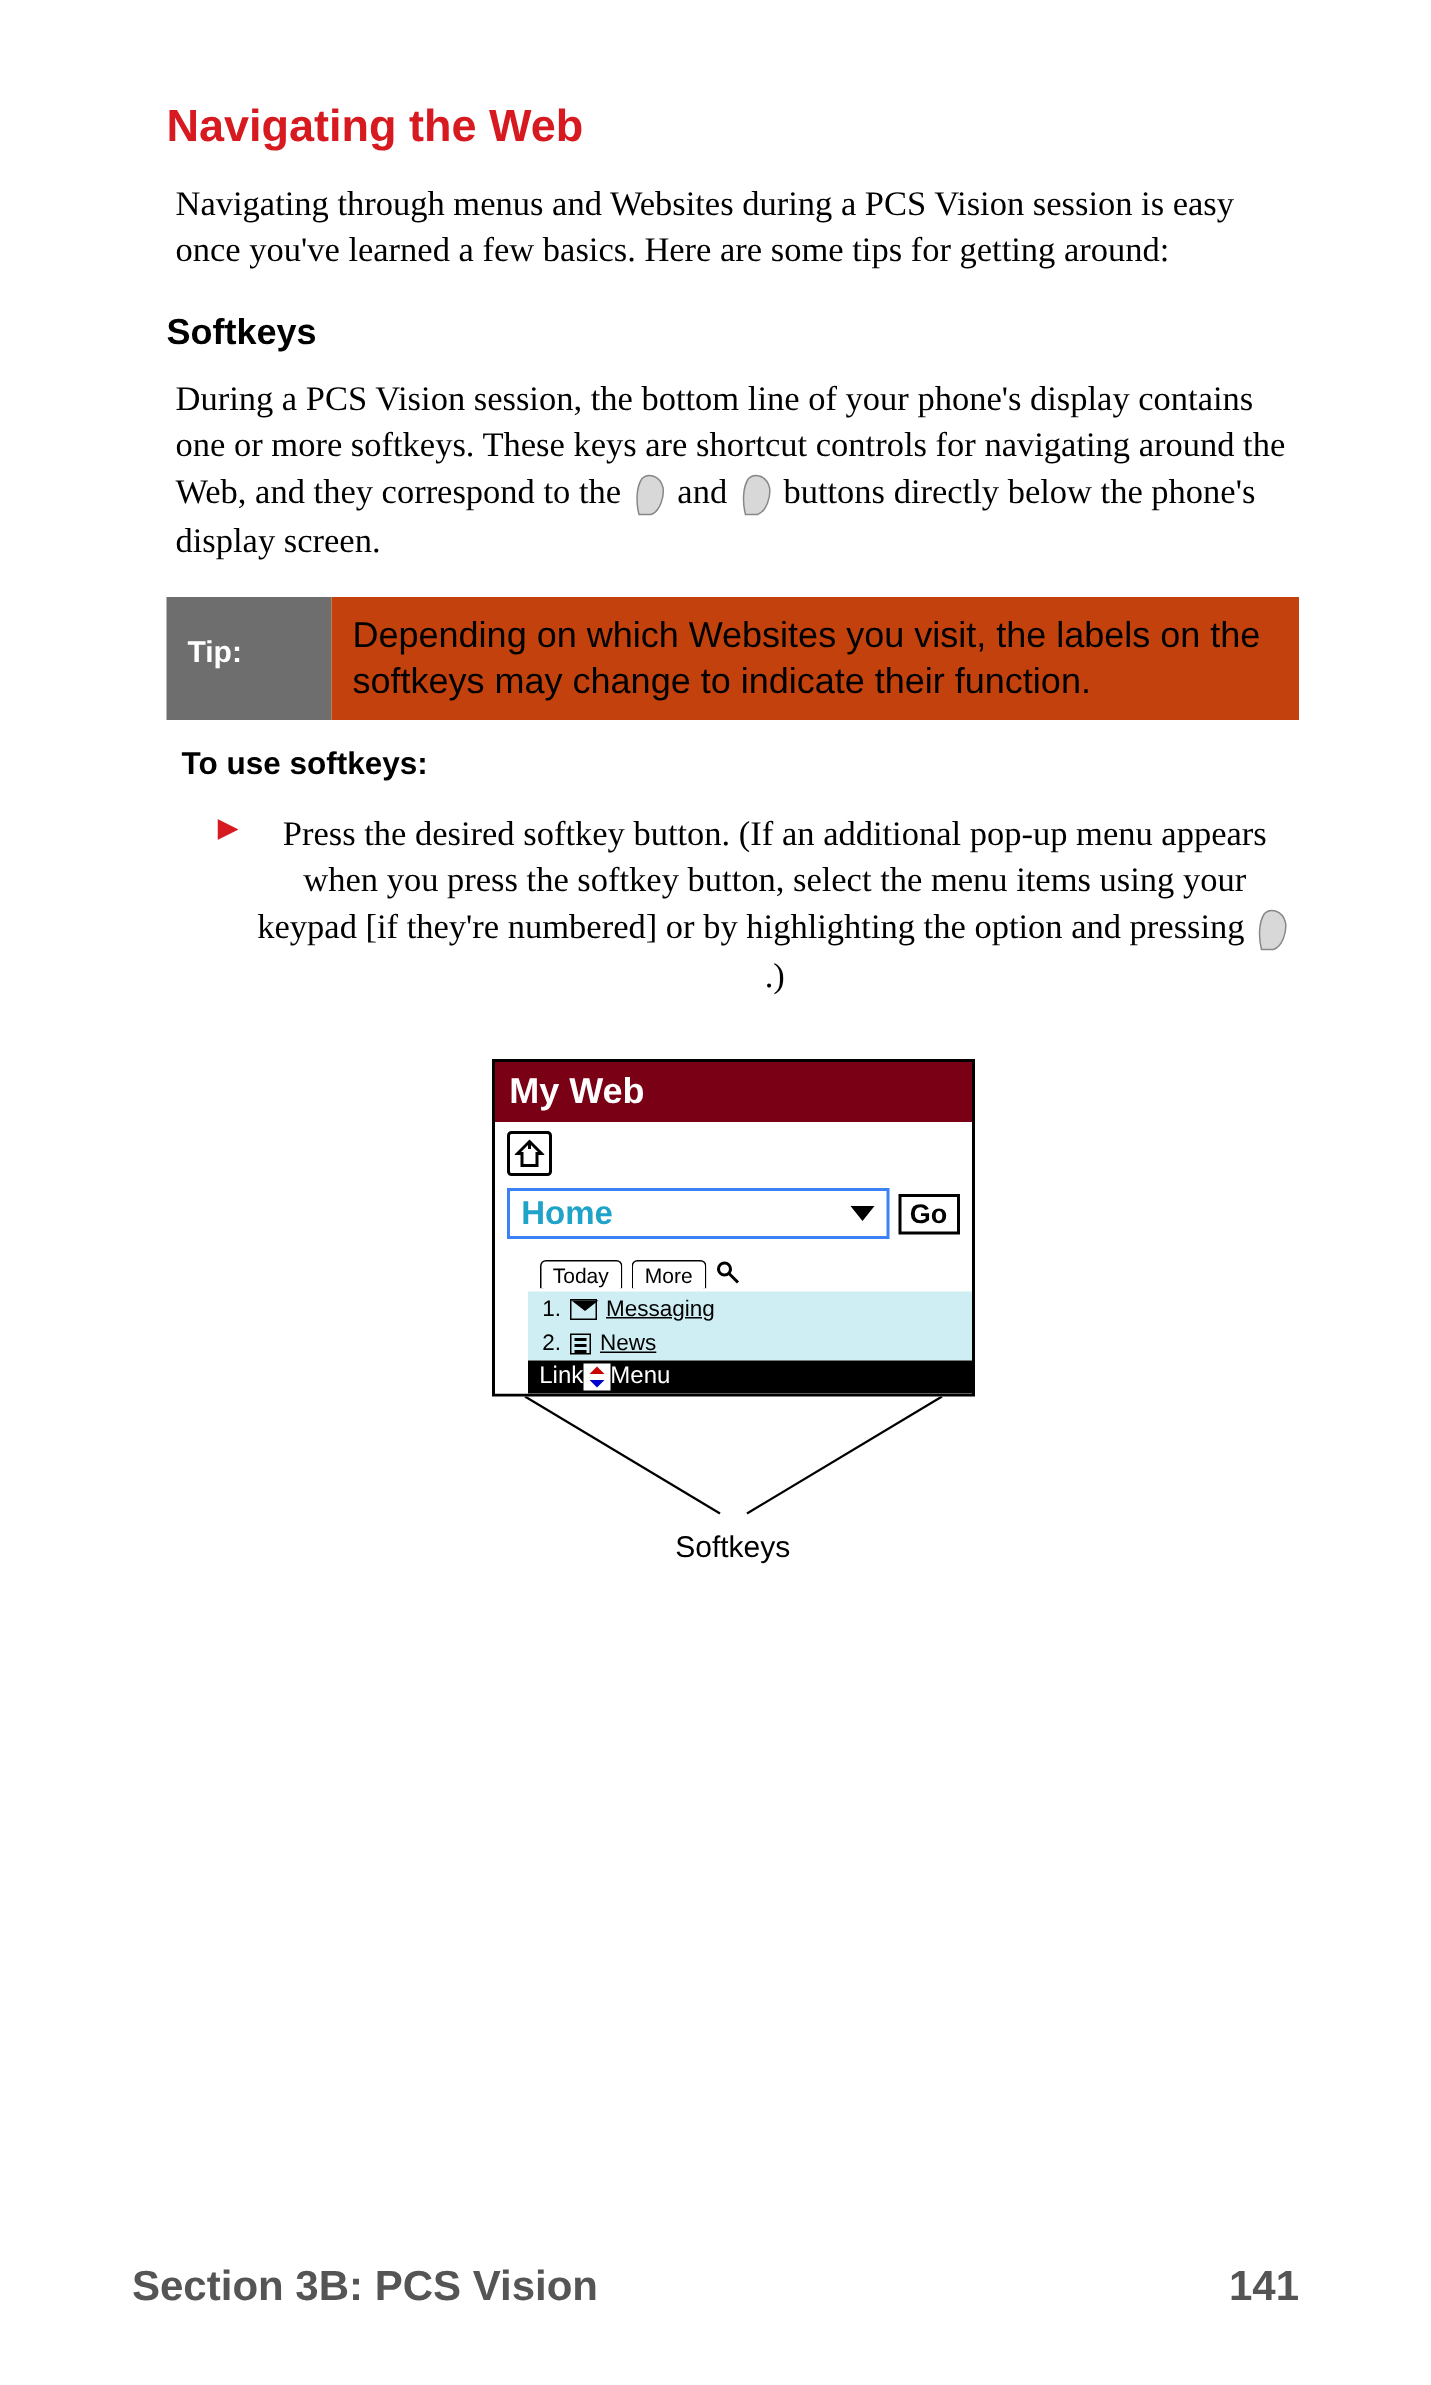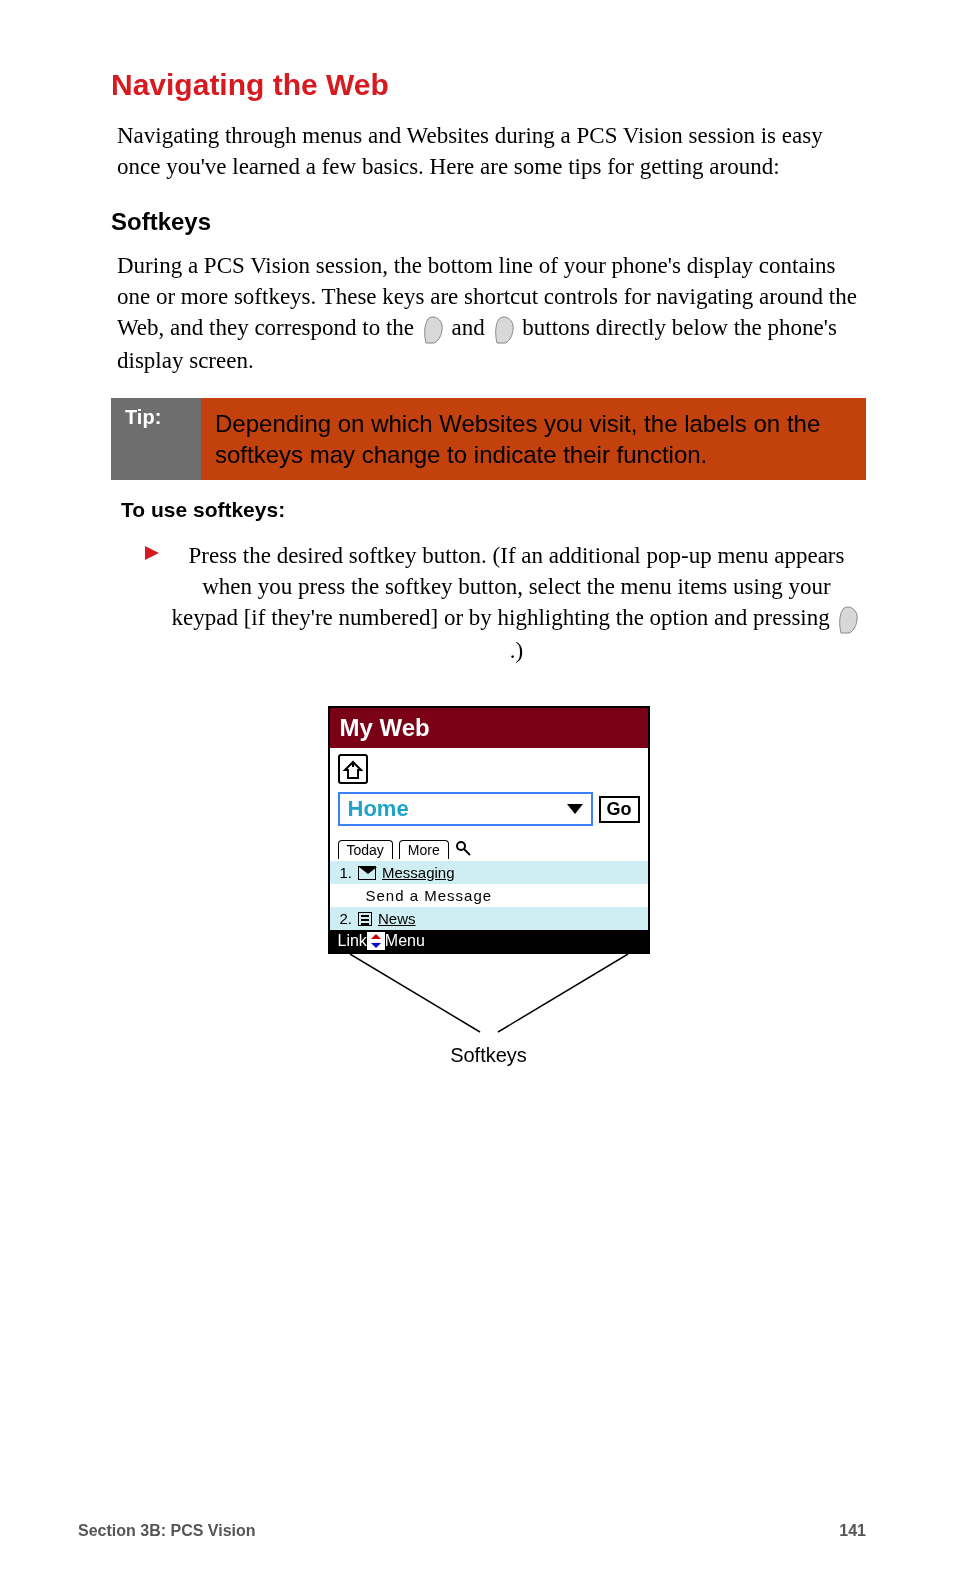"Tip:" .tip-label { padding: 8px 18px 10px 14px -> 26px 18px 10px 14px; width: 90px -> 110px }
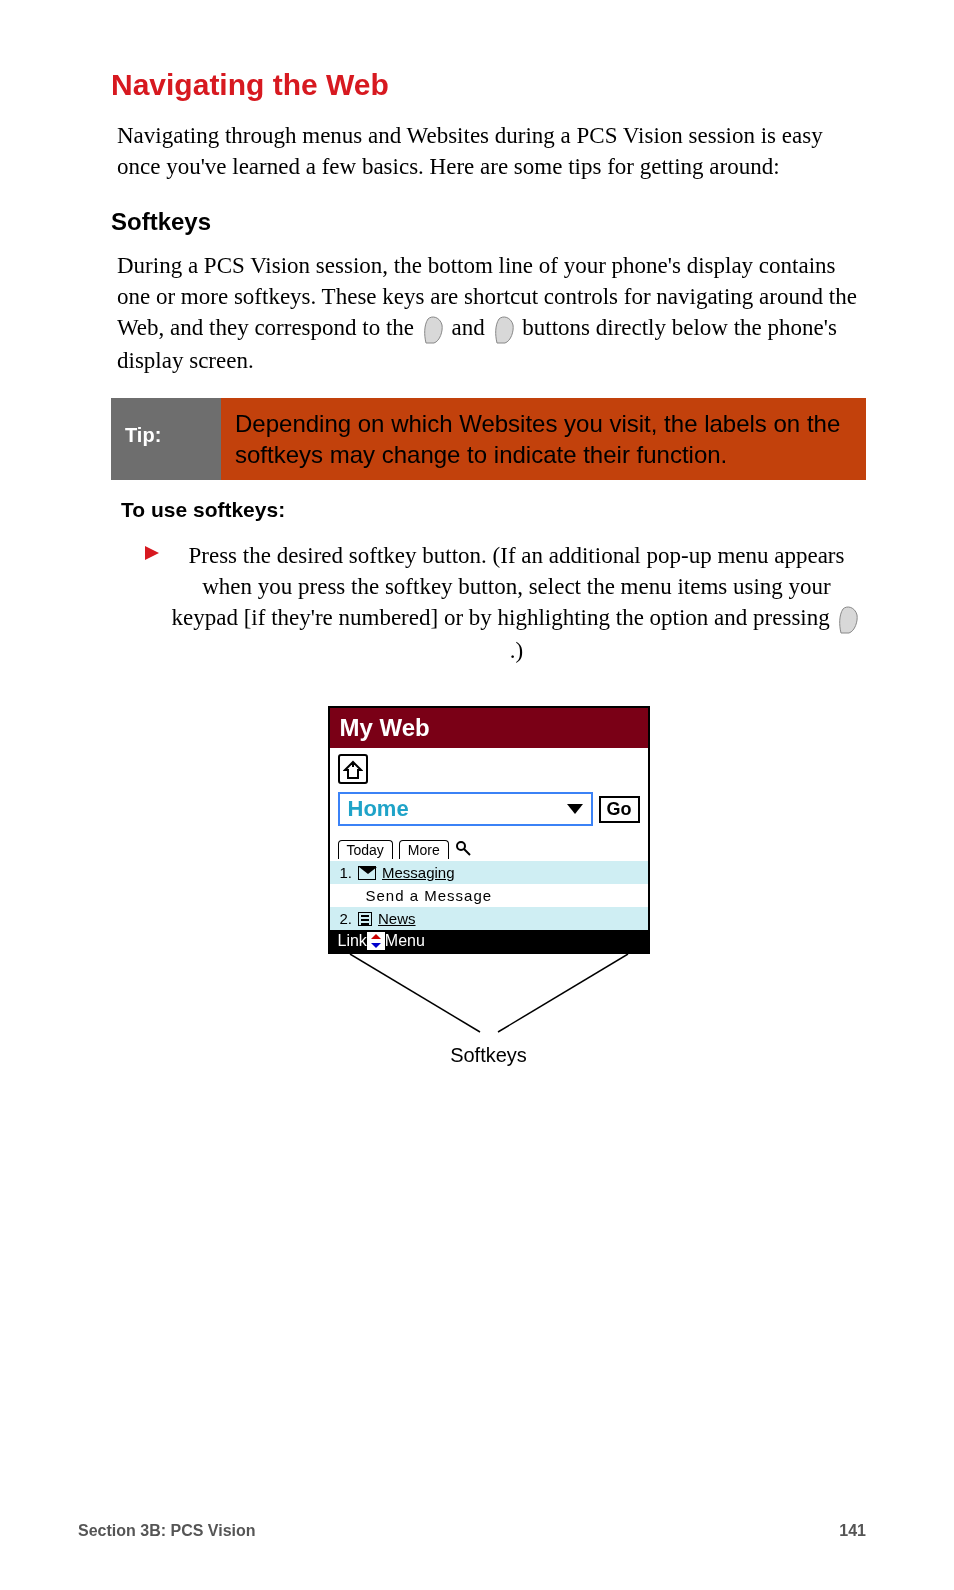"Today" .phone-body { padding-left: none -> 22px }
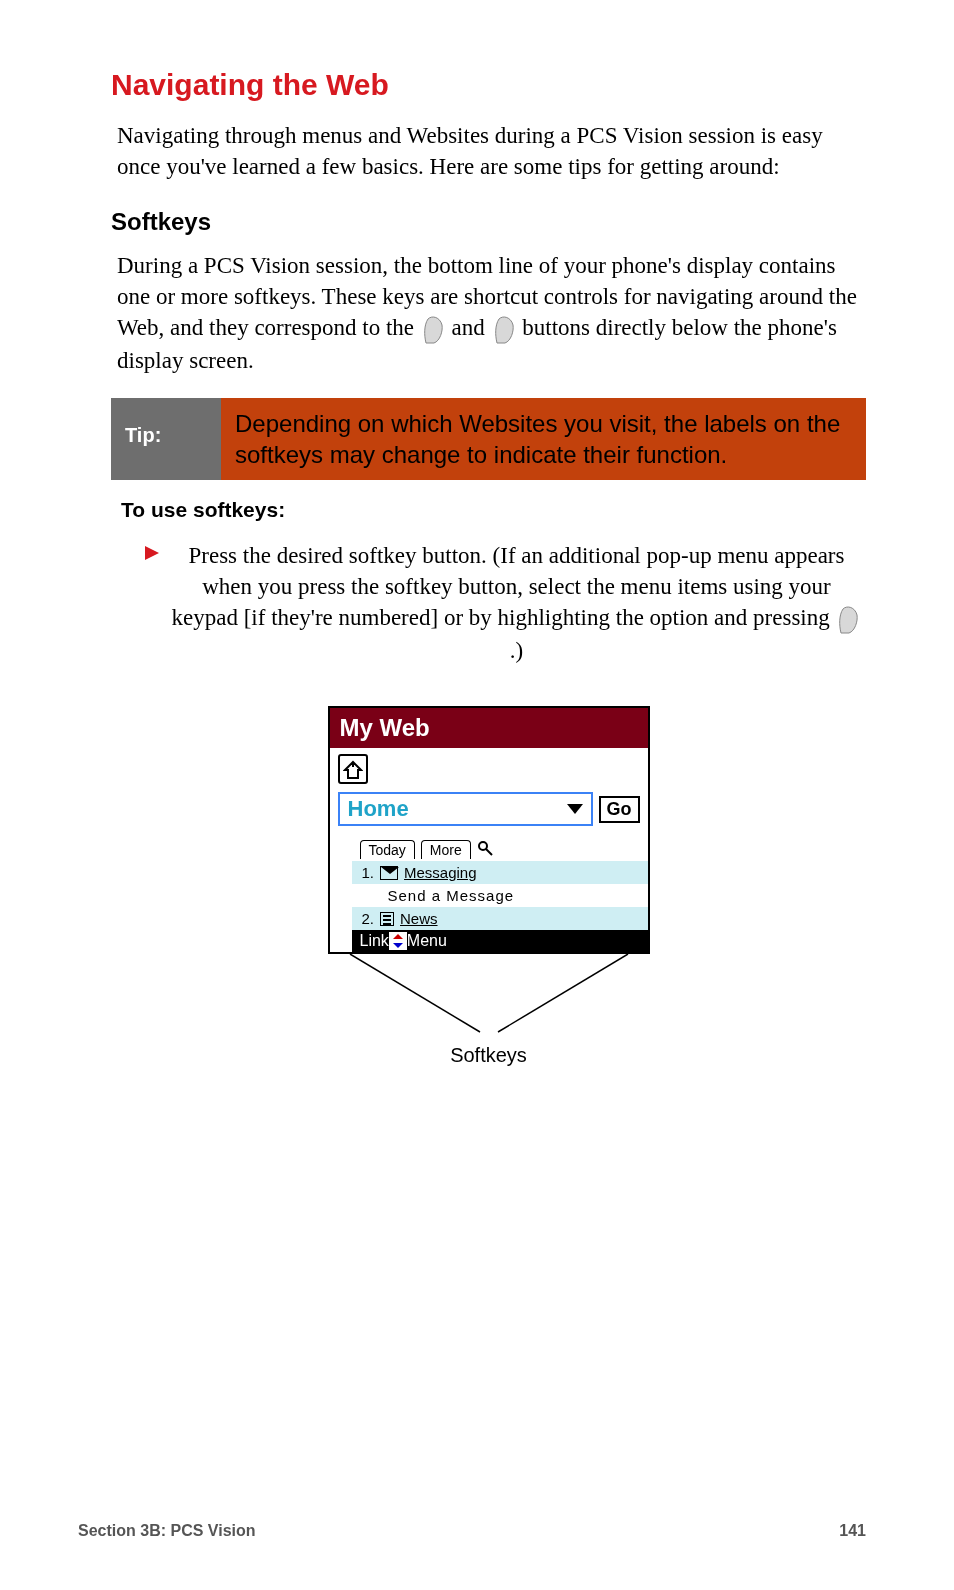"Send a Message" div.sub-row { html: <div>Send a Message</div> -> none }
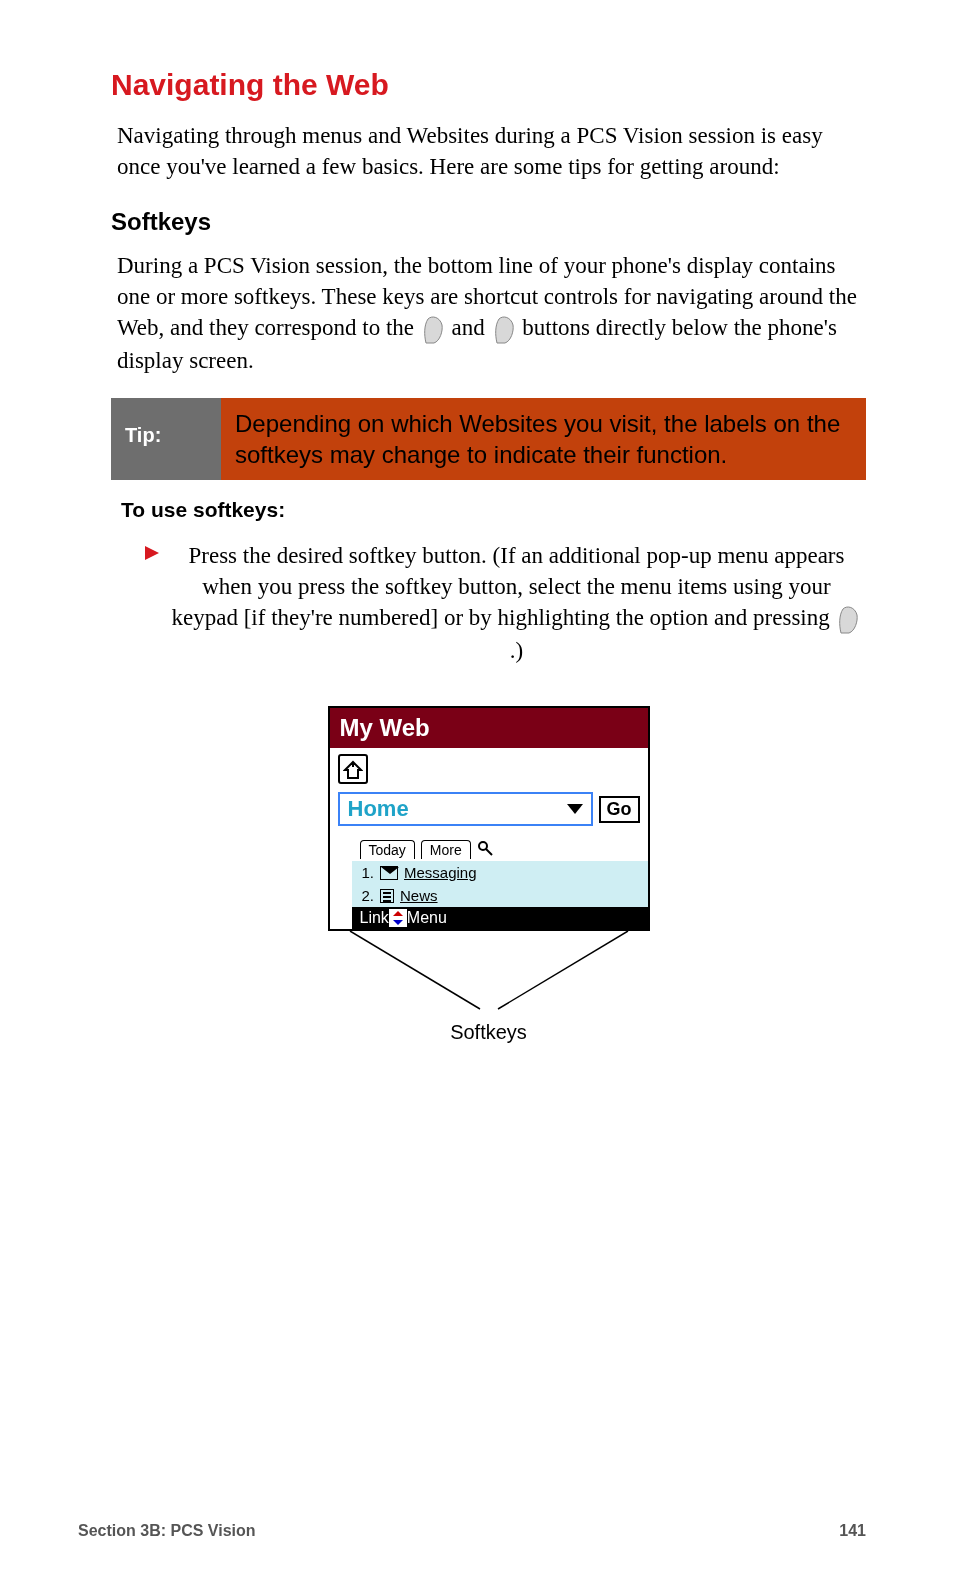"Section 3B: PCS Vision" .footer { font-size: 16px -> 28px; left: 78px -> 88px }
